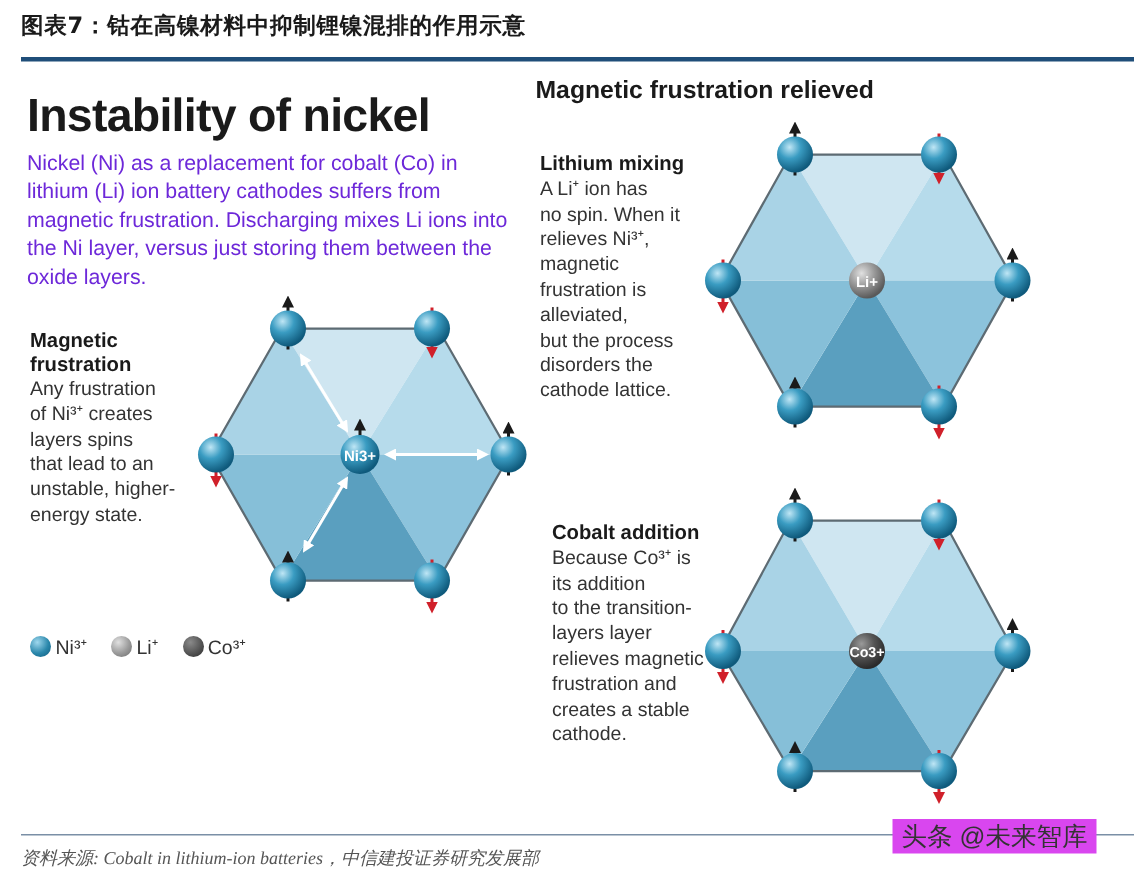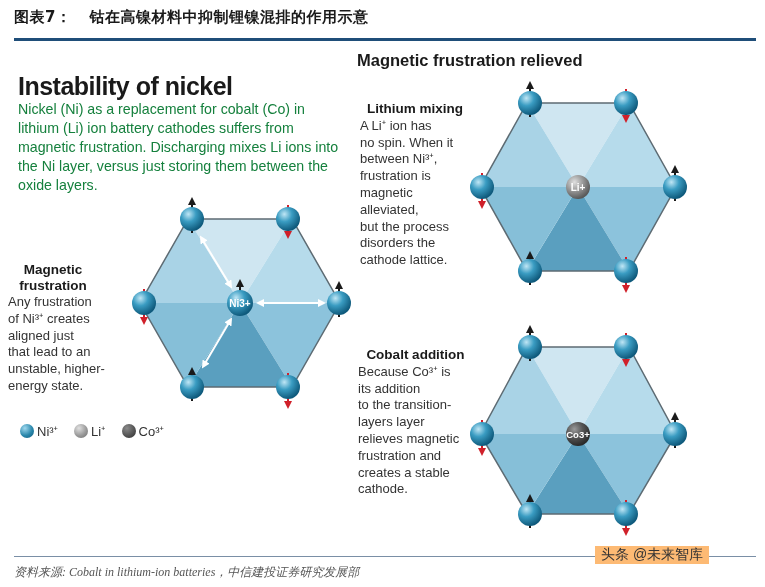"图表7：" .fig-title .num { margin-right: 18px -> none }
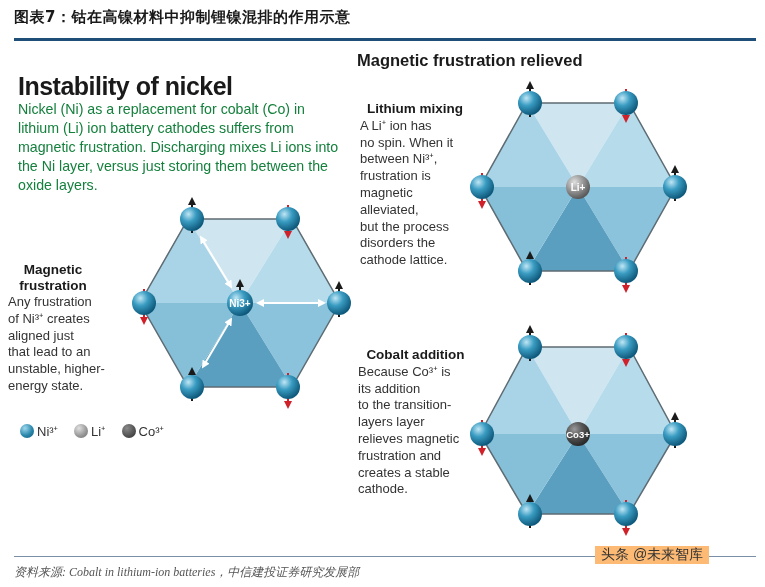"Instability of nickel" .h-main { font-size: 25px -> 31px; top: 72px -> 59px }
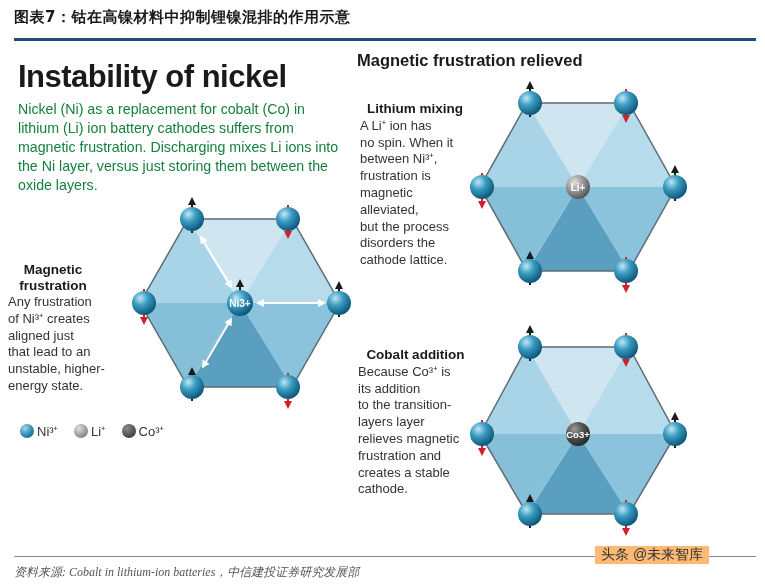"Nickel (Ni) as a replacement" .intro { color: #15803d -> #6d28d9 }
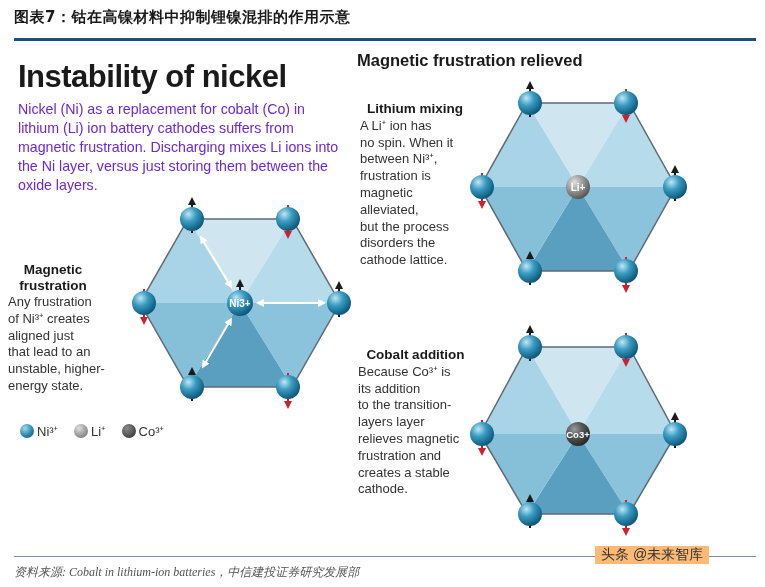"Lithium mixing" .sub-h { text-align: center -> none }
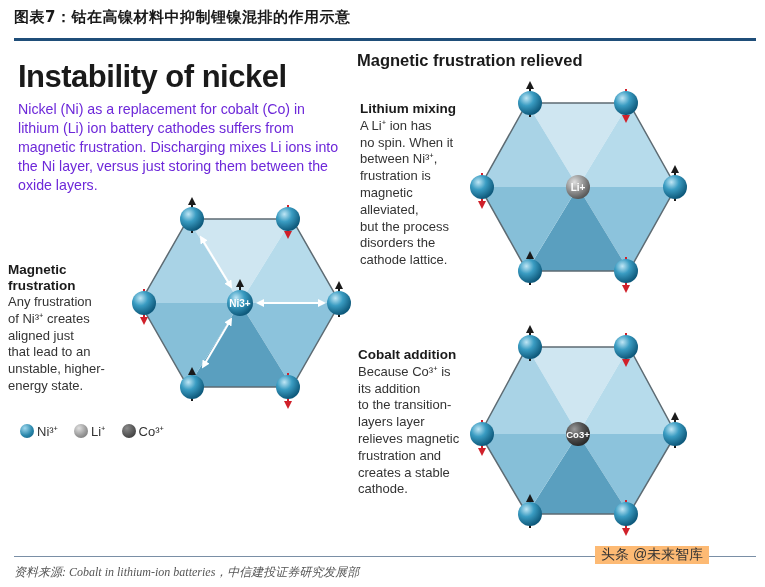"between Ni³⁺," div { text: between -> relieves }
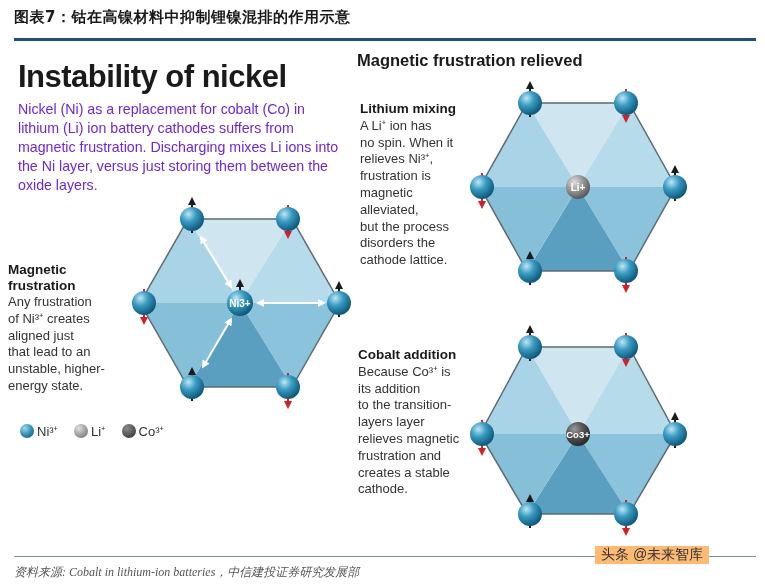"frustration is" div { order: before "magnetic" -> after "magnetic" }
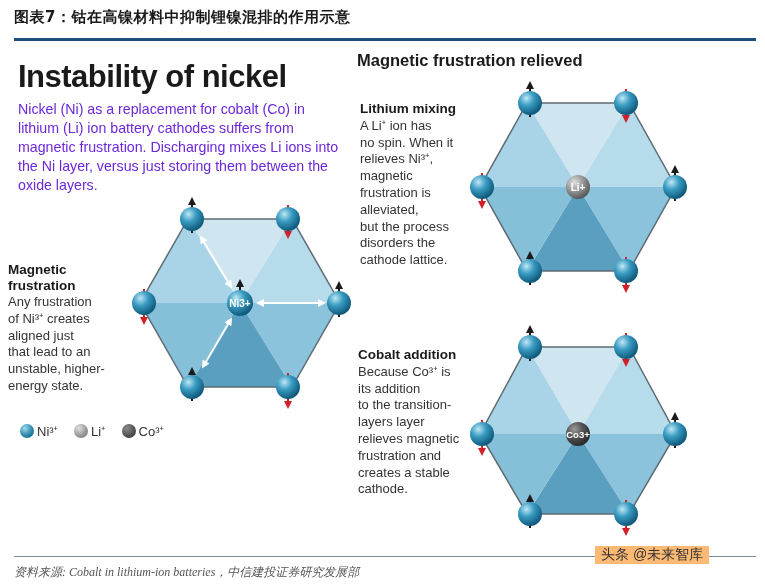"Magnetic frustration" div.abs { left: 8px -> 20px; margin-top: 43px -> none }
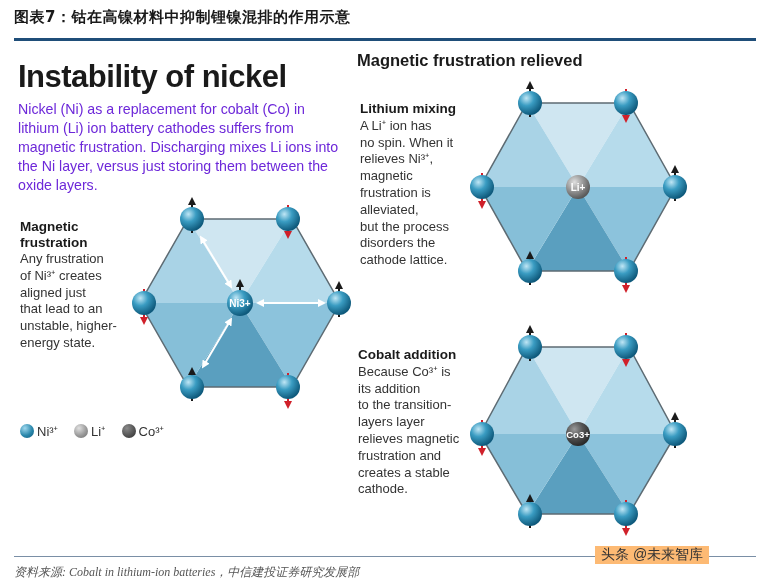"aligned just" div { text: aligned just -> layers spins }
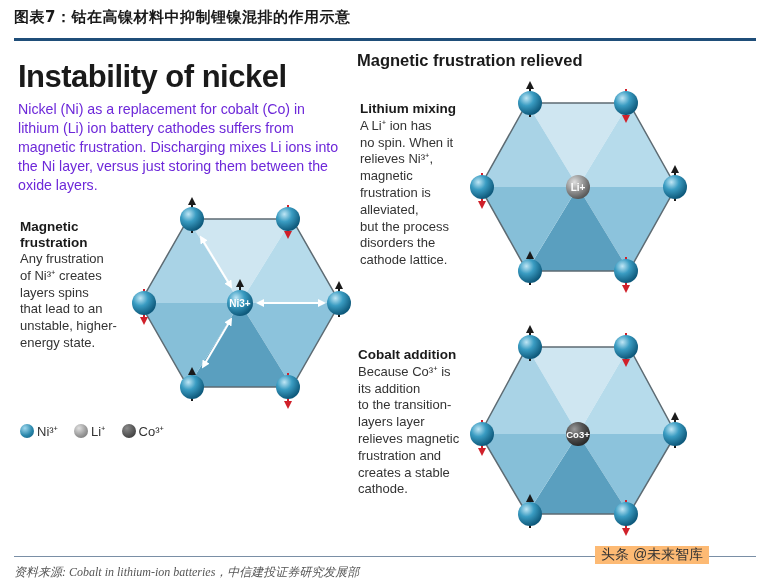"Cobalt addition" div.abs { left: 358px -> 368px }
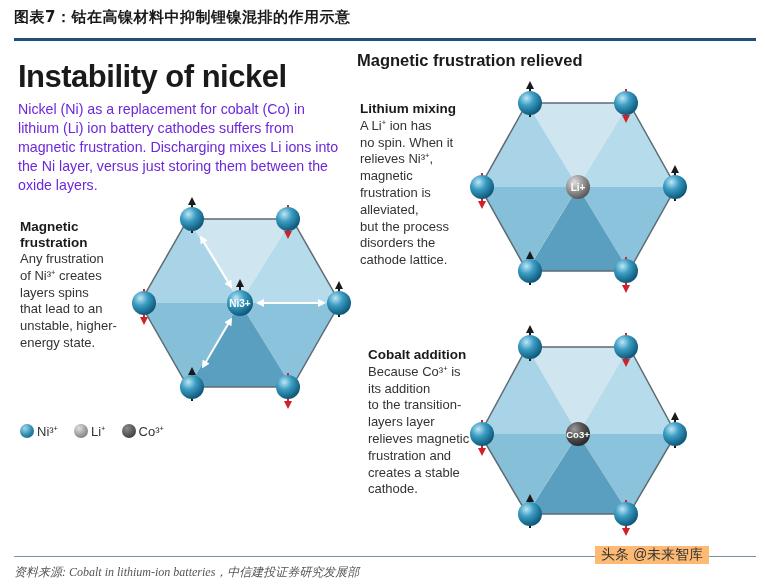"头条 @未来智库" .watermark { background: #fdba74 -> #d946ef; font-size: 14px -> 17px }
